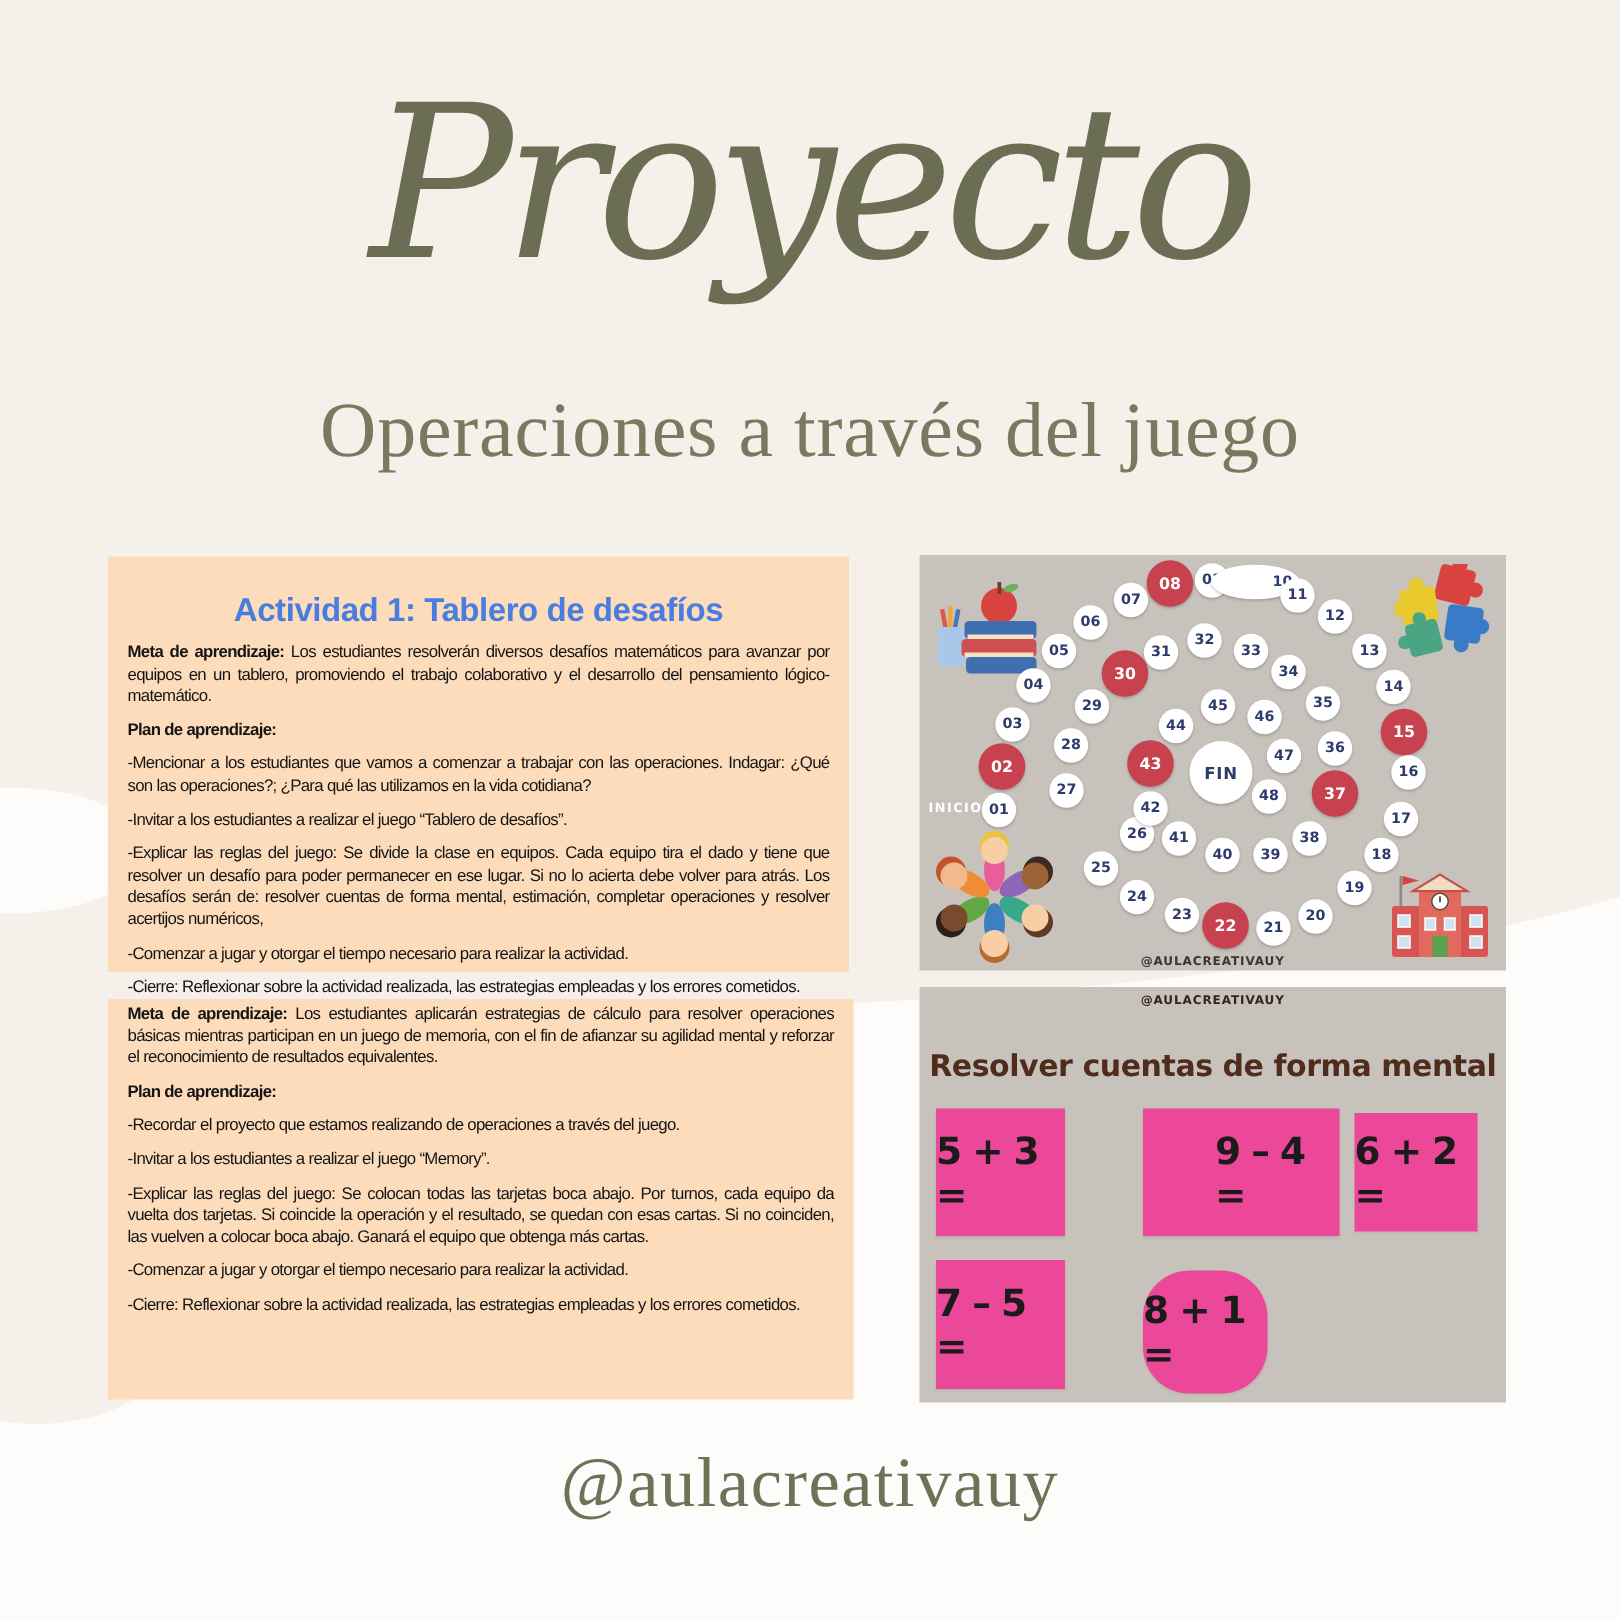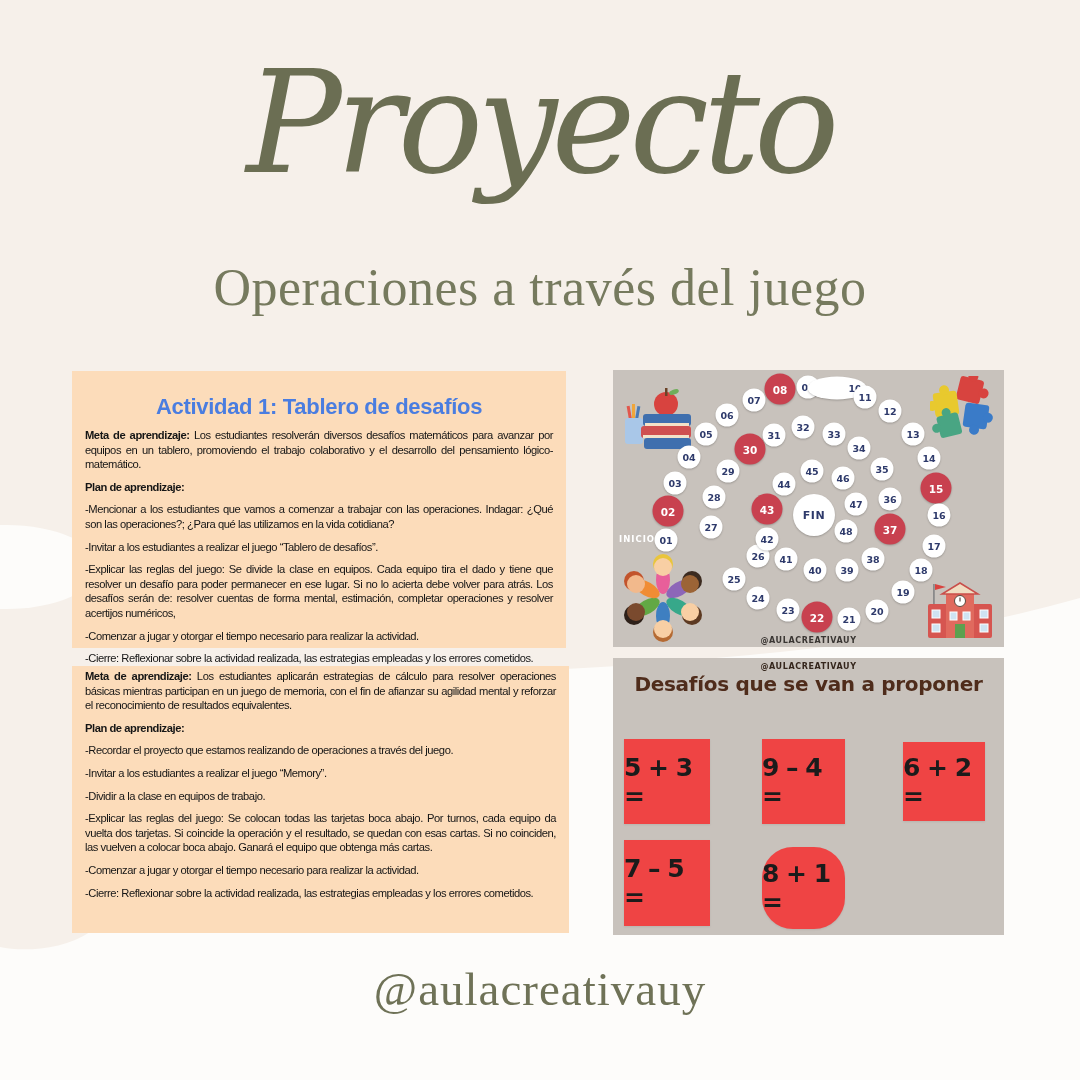"Desafíos que se van a" div.ch-title1 { html: <div>Desafíos que se van a proponer</div> -> none }
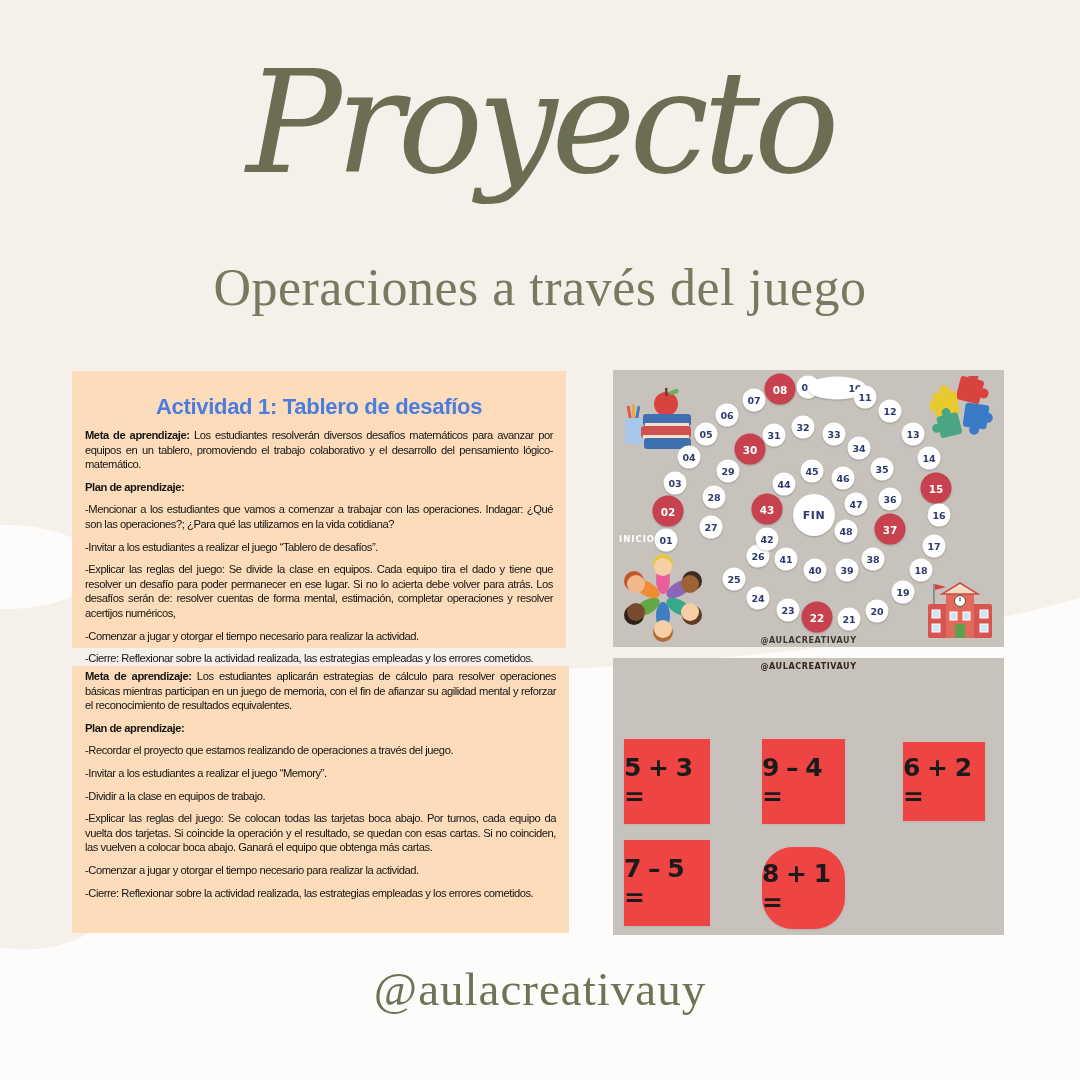"Resolver cuentas de forma mental" div.ch-title2 { html: none -> <div>Resolver cuentas de forma mental</div> }
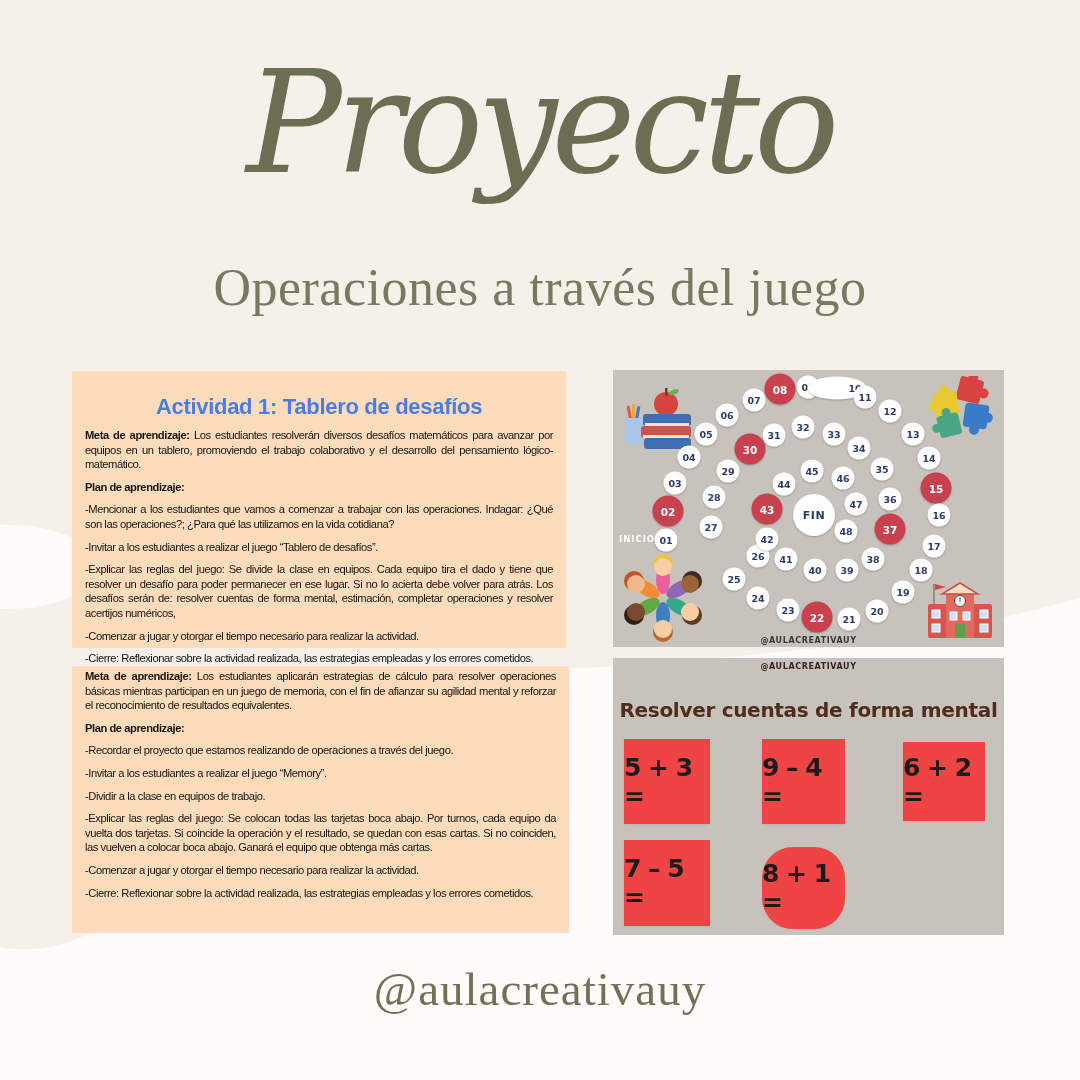"5 + 3 =" .card { background: #ef4444 -> #ec4899 }
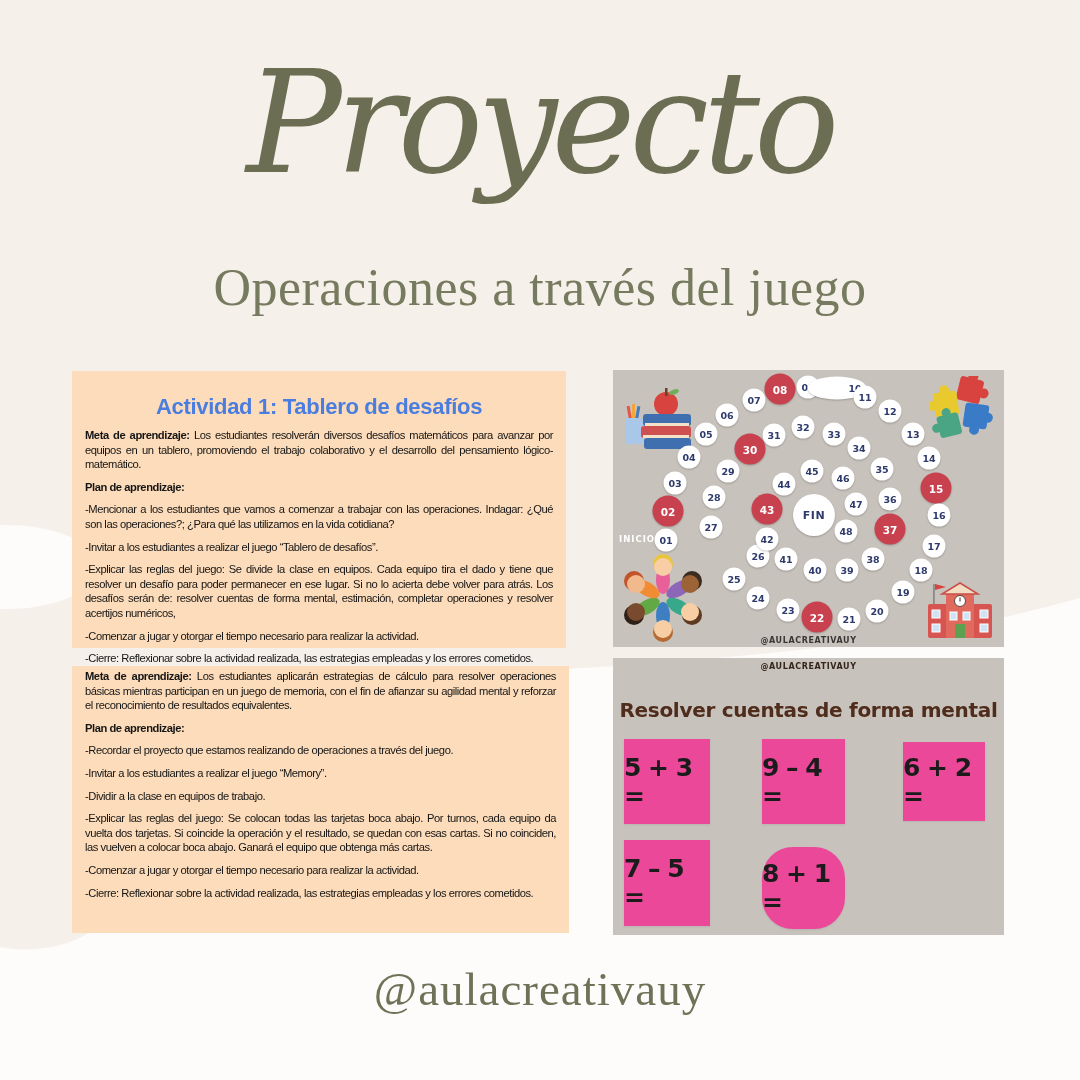"9 – 4 =" div.card { padding-left: none -> 48px }
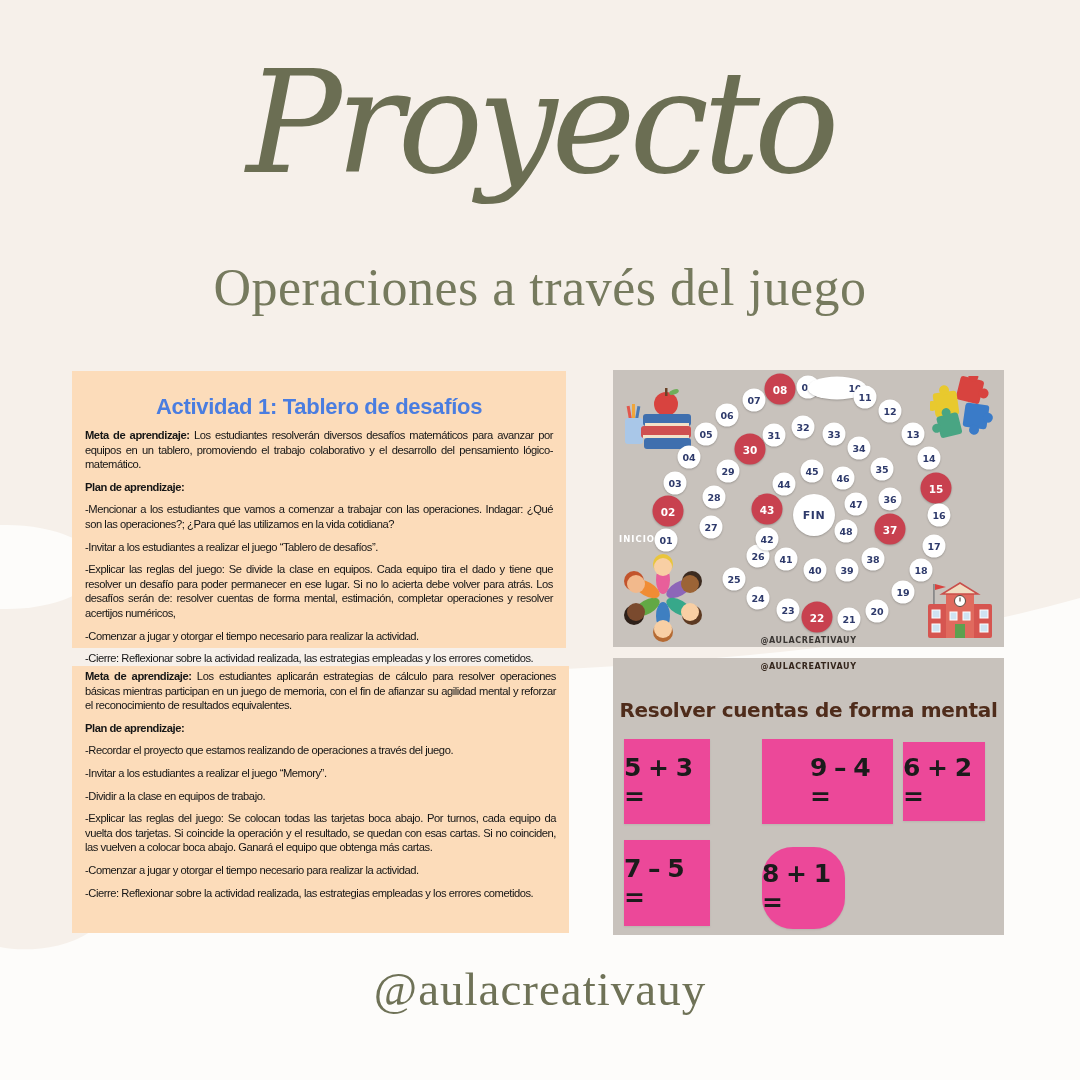"-Dividir a la clase en" p { html: <p>-Dividir a la clase en equipos de trabajo.</p> -> none }
